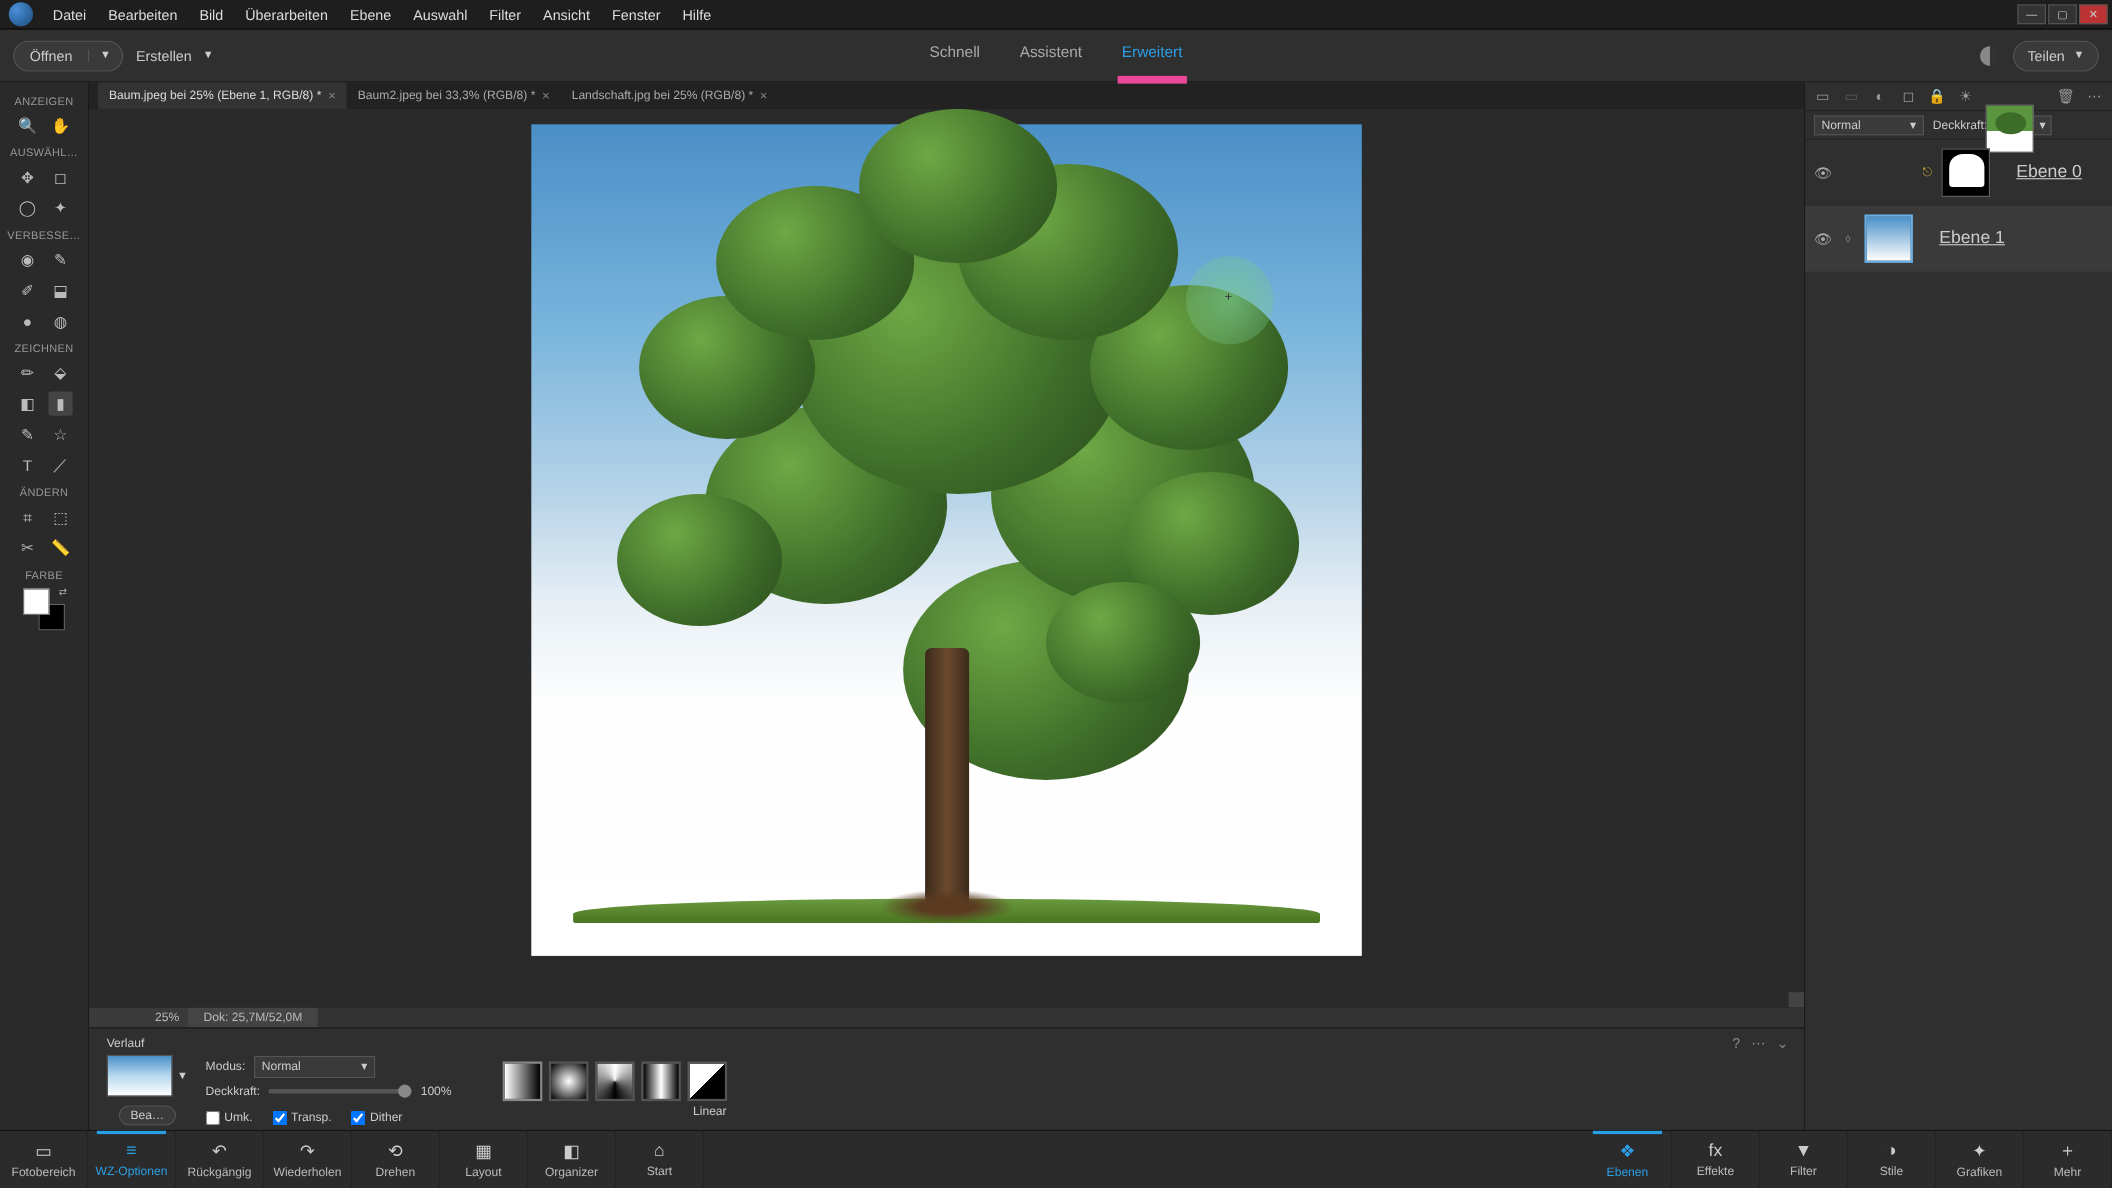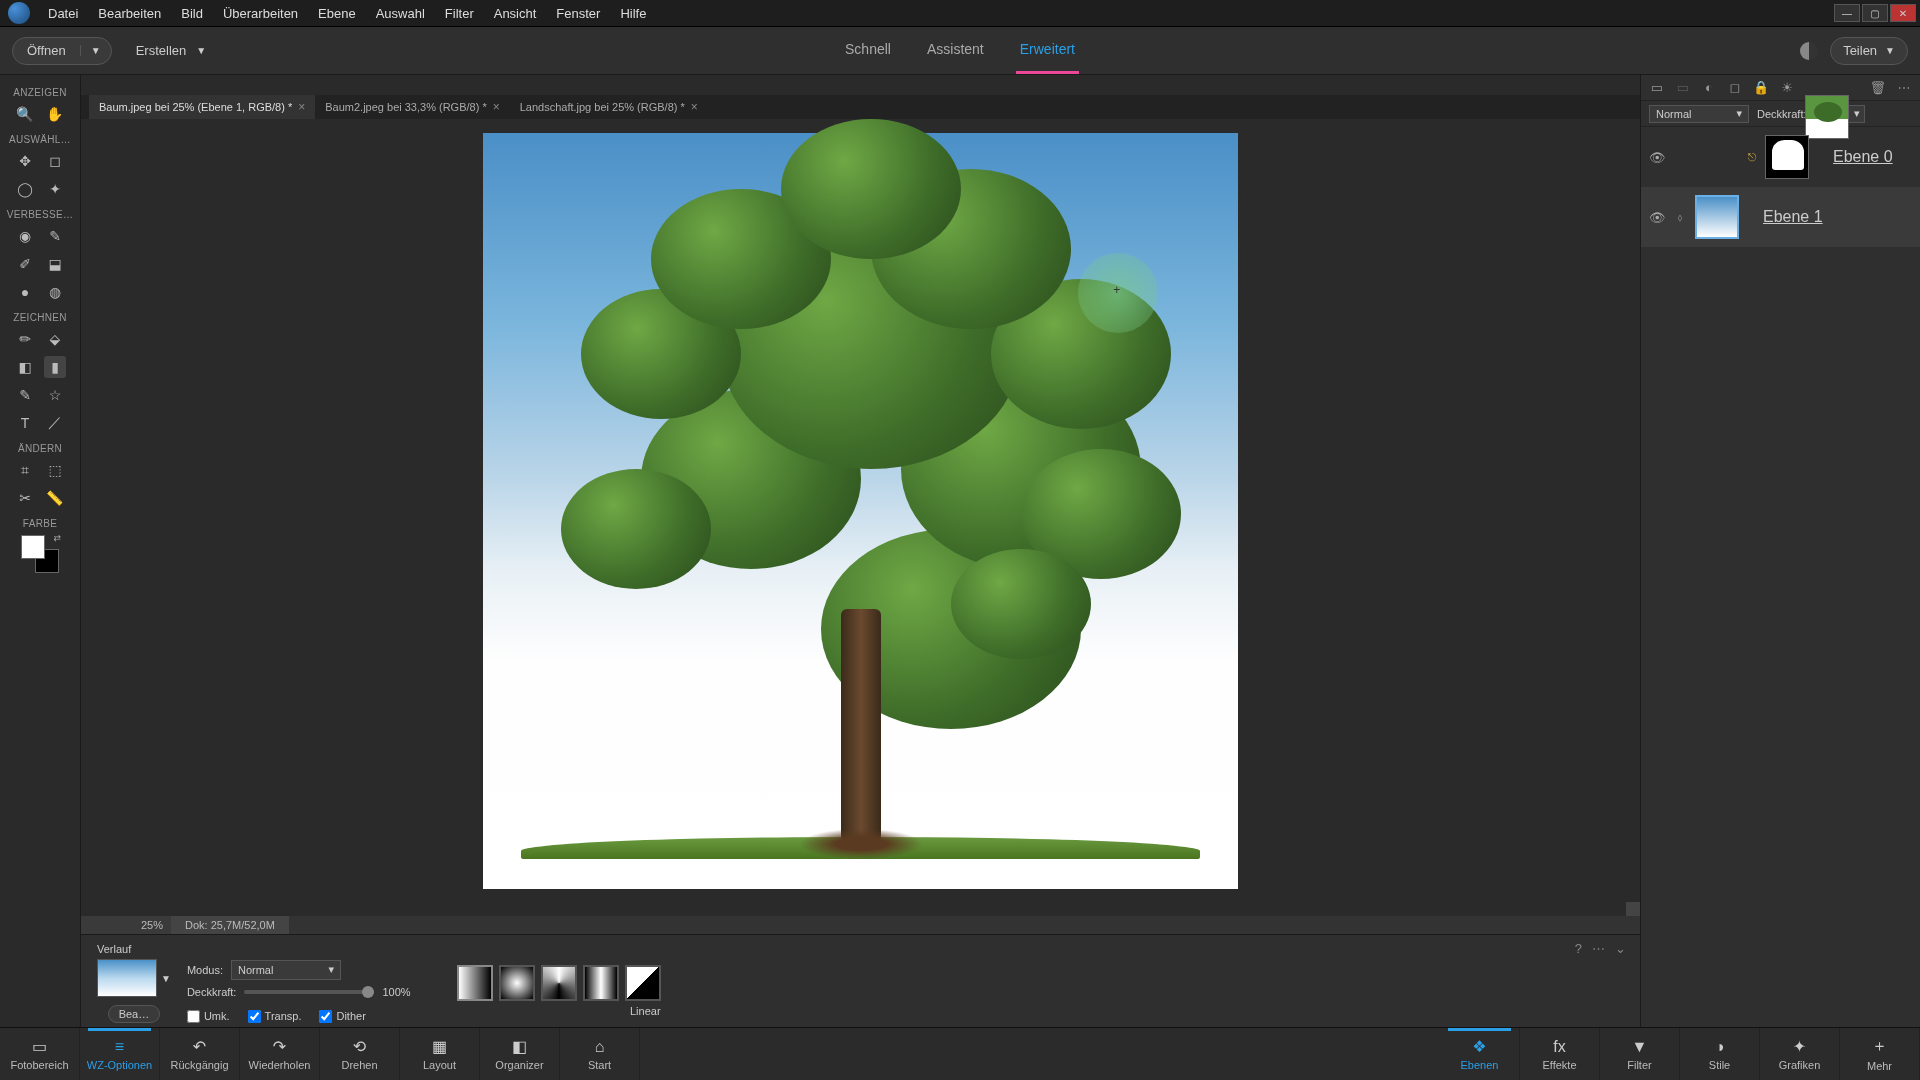"Erstellen" .btn-create { margin-left: 24px -> 12px }
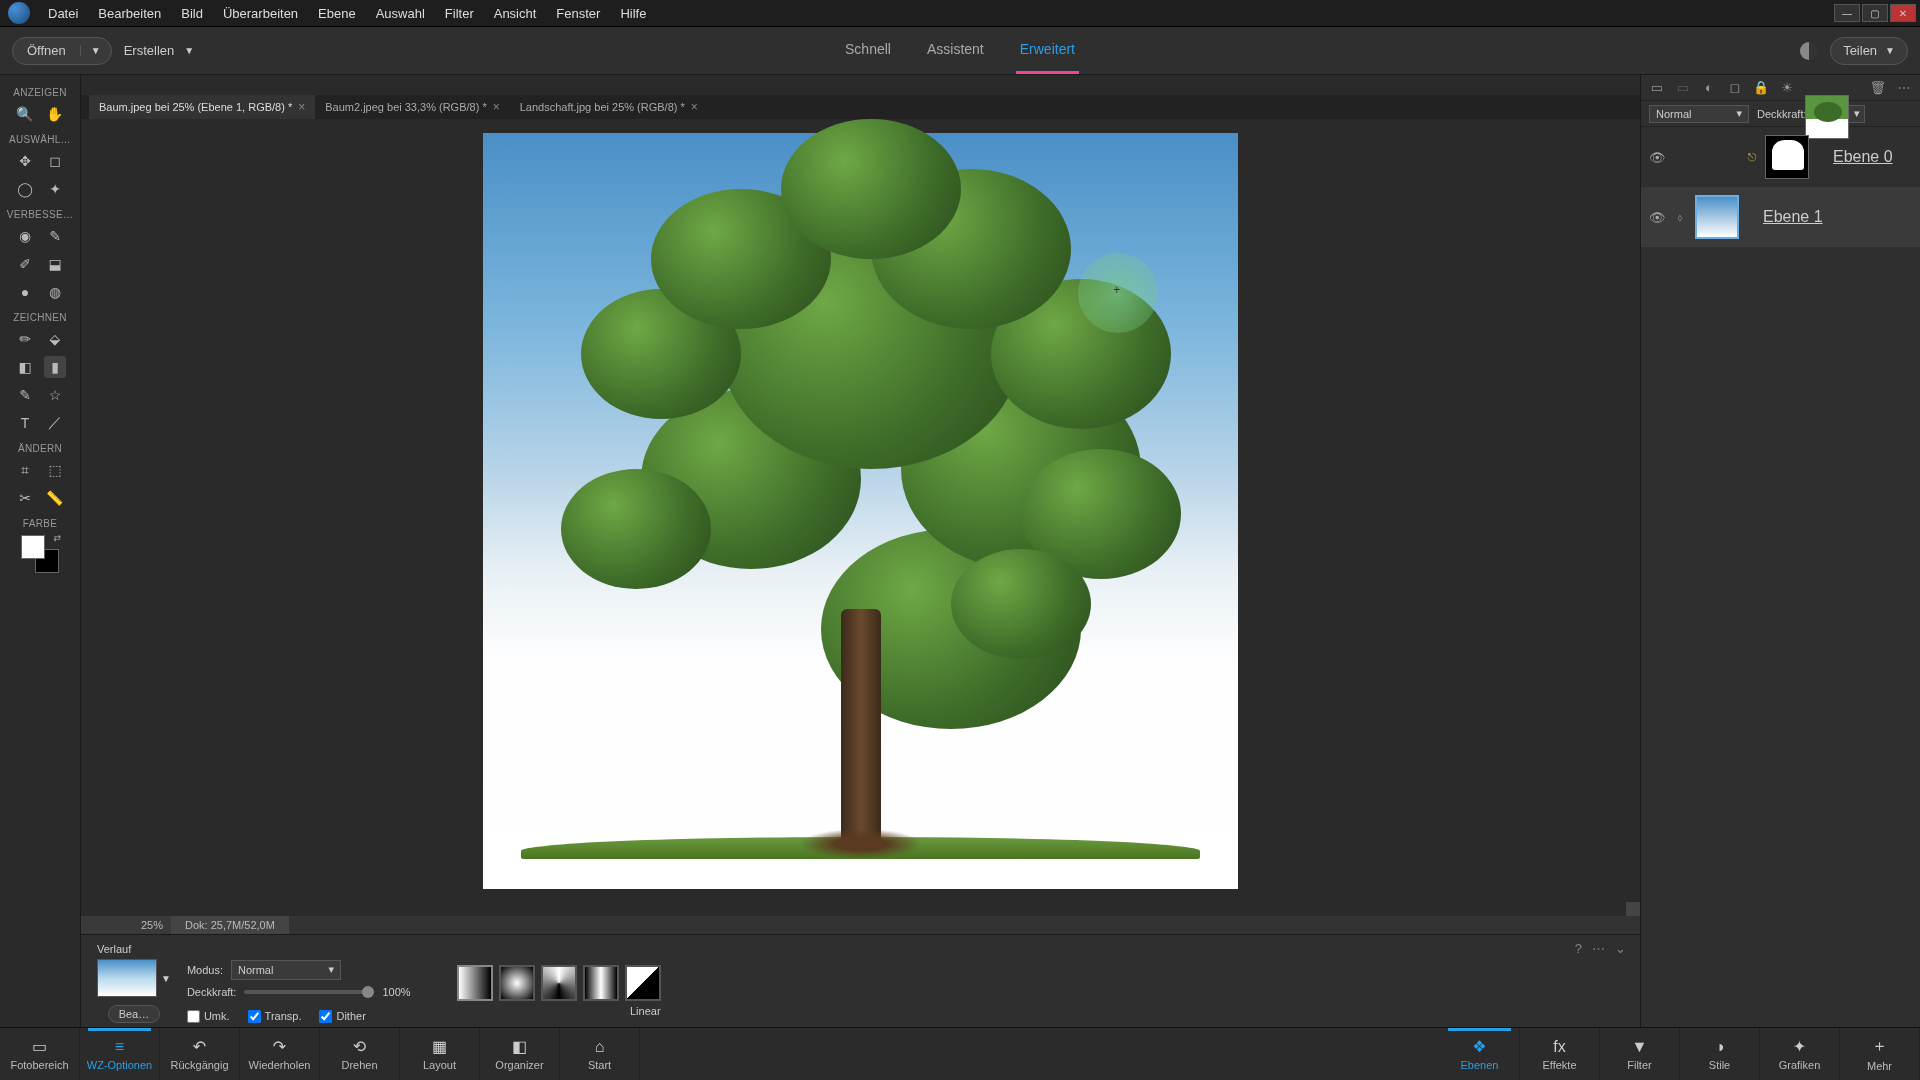"Erweitert" .actionbar .mode.active { border-bottom: 3px solid #ec4899 -> 7px solid #ec4899 }
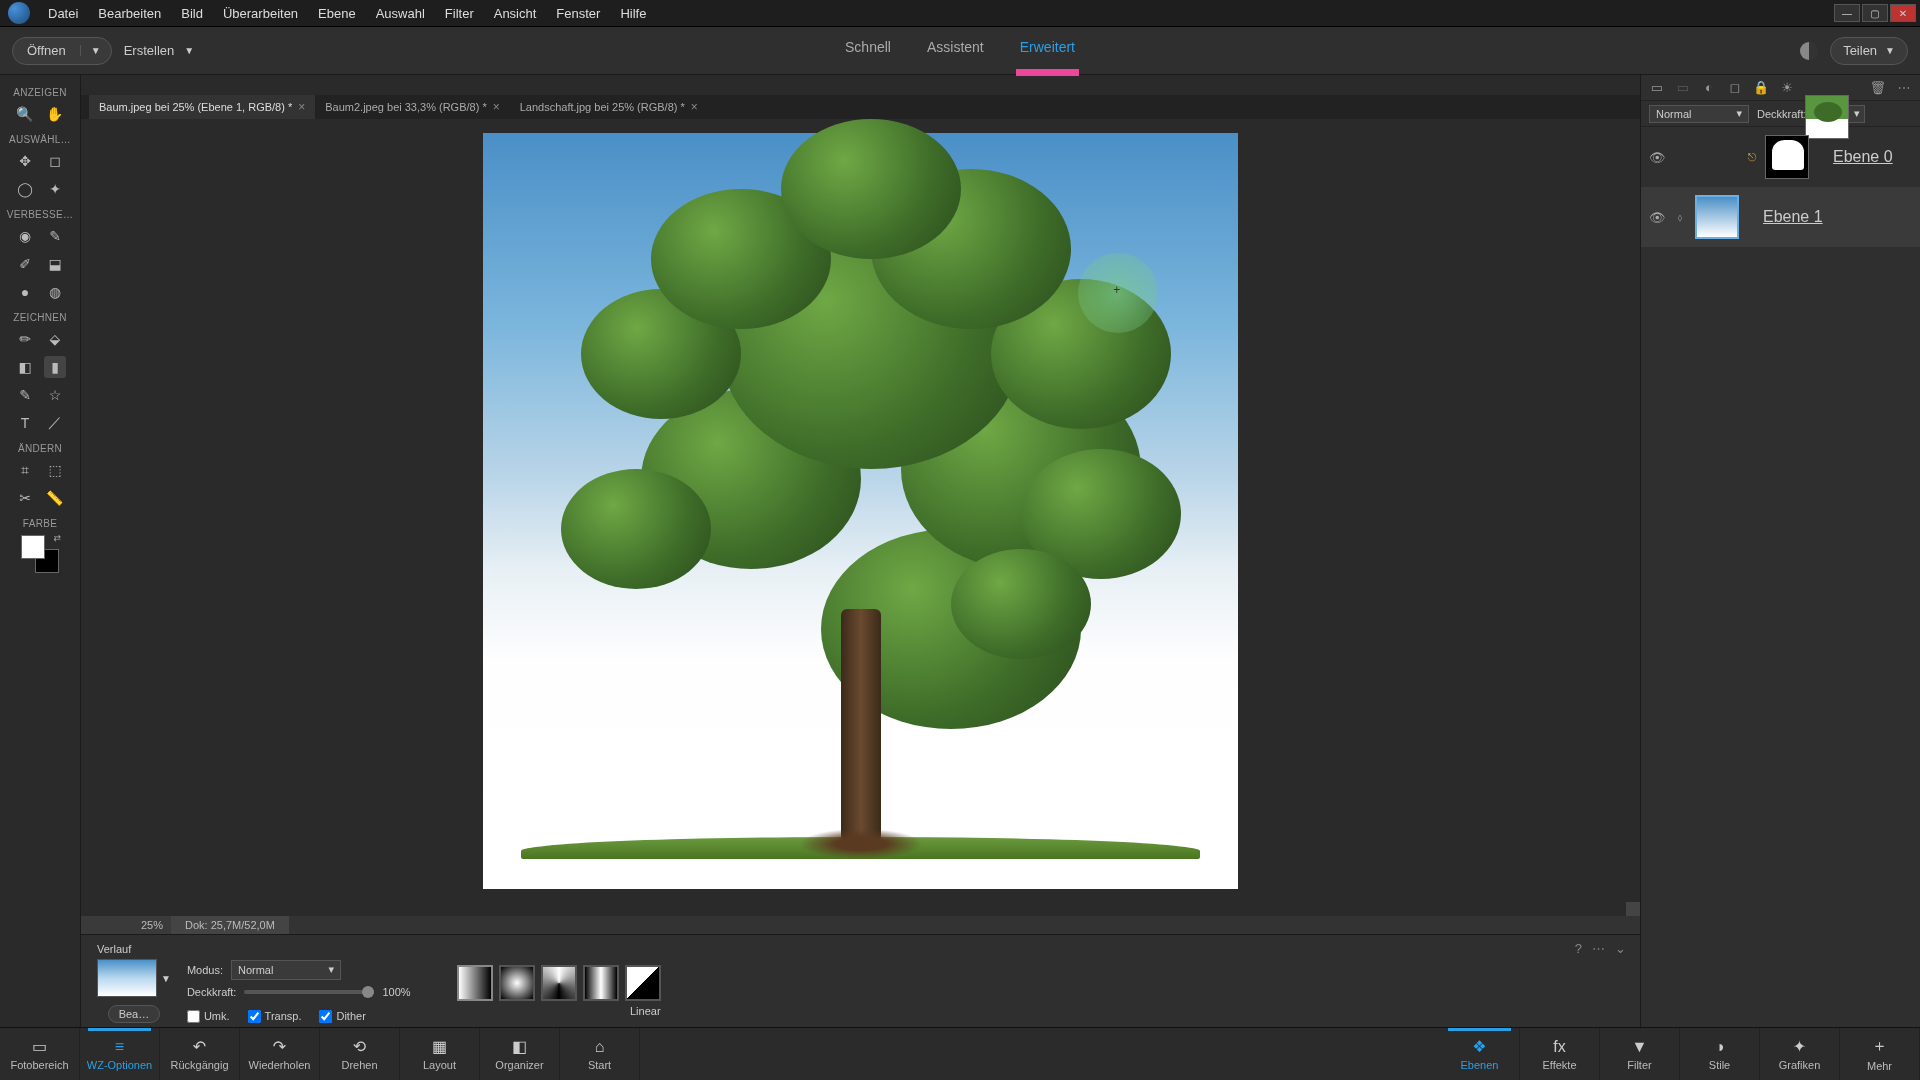"Baum.jpeg bei 25% (Ebene 1," .doc-tabs { margin-top: 20px -> none }
